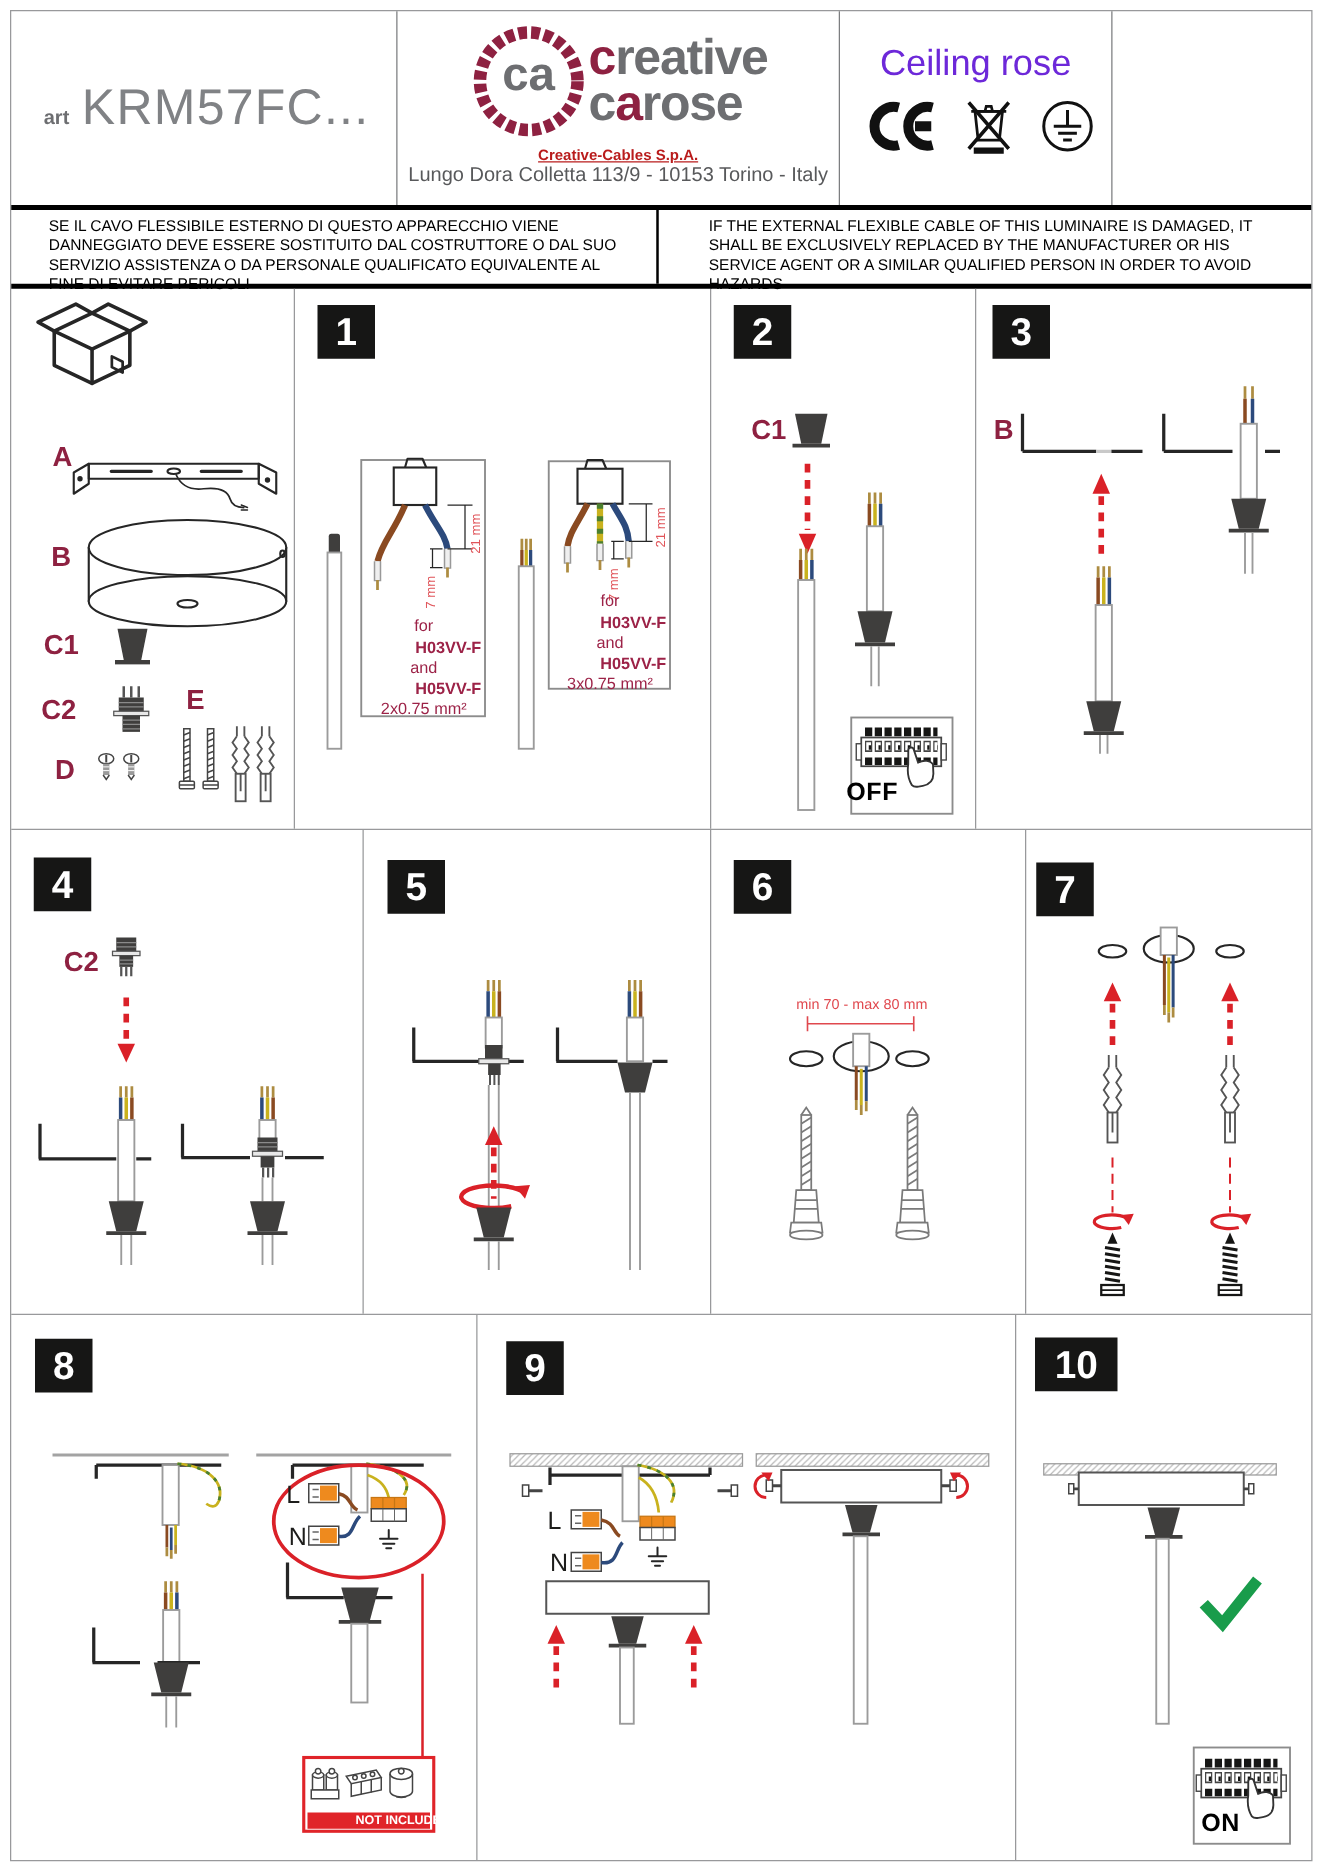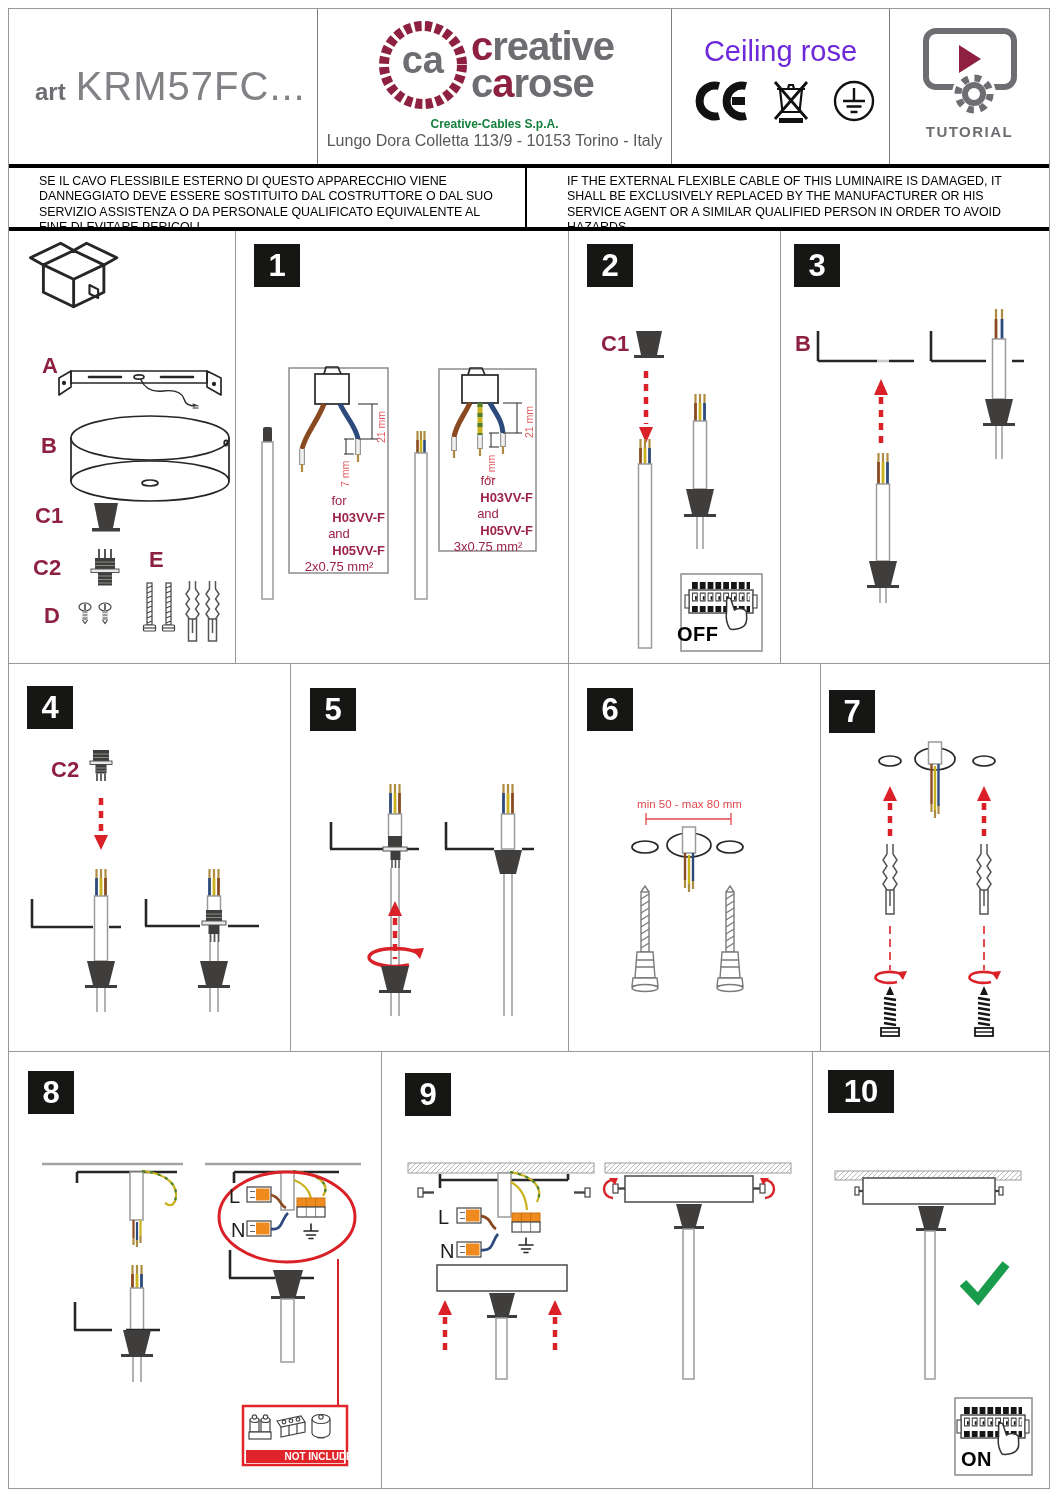"art" .art-label { font-size: 24px -> 16px }
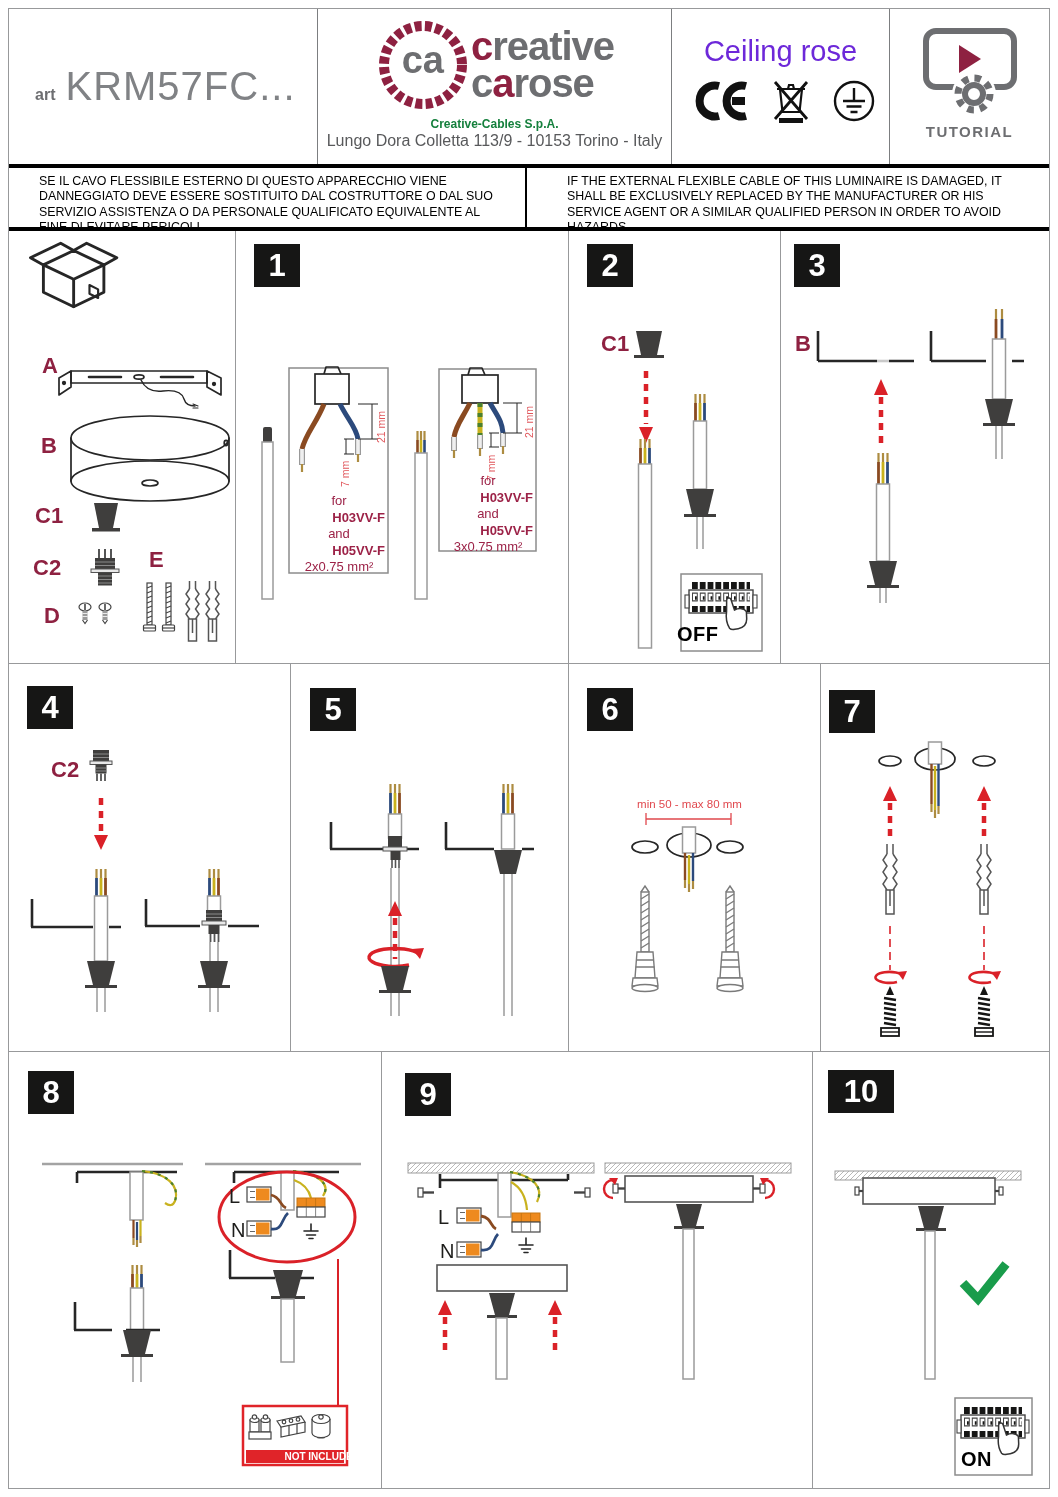"Creative-Cables S.p.A." .company { color: #15803d -> #b91c1c; text-decoration: none -> underline }
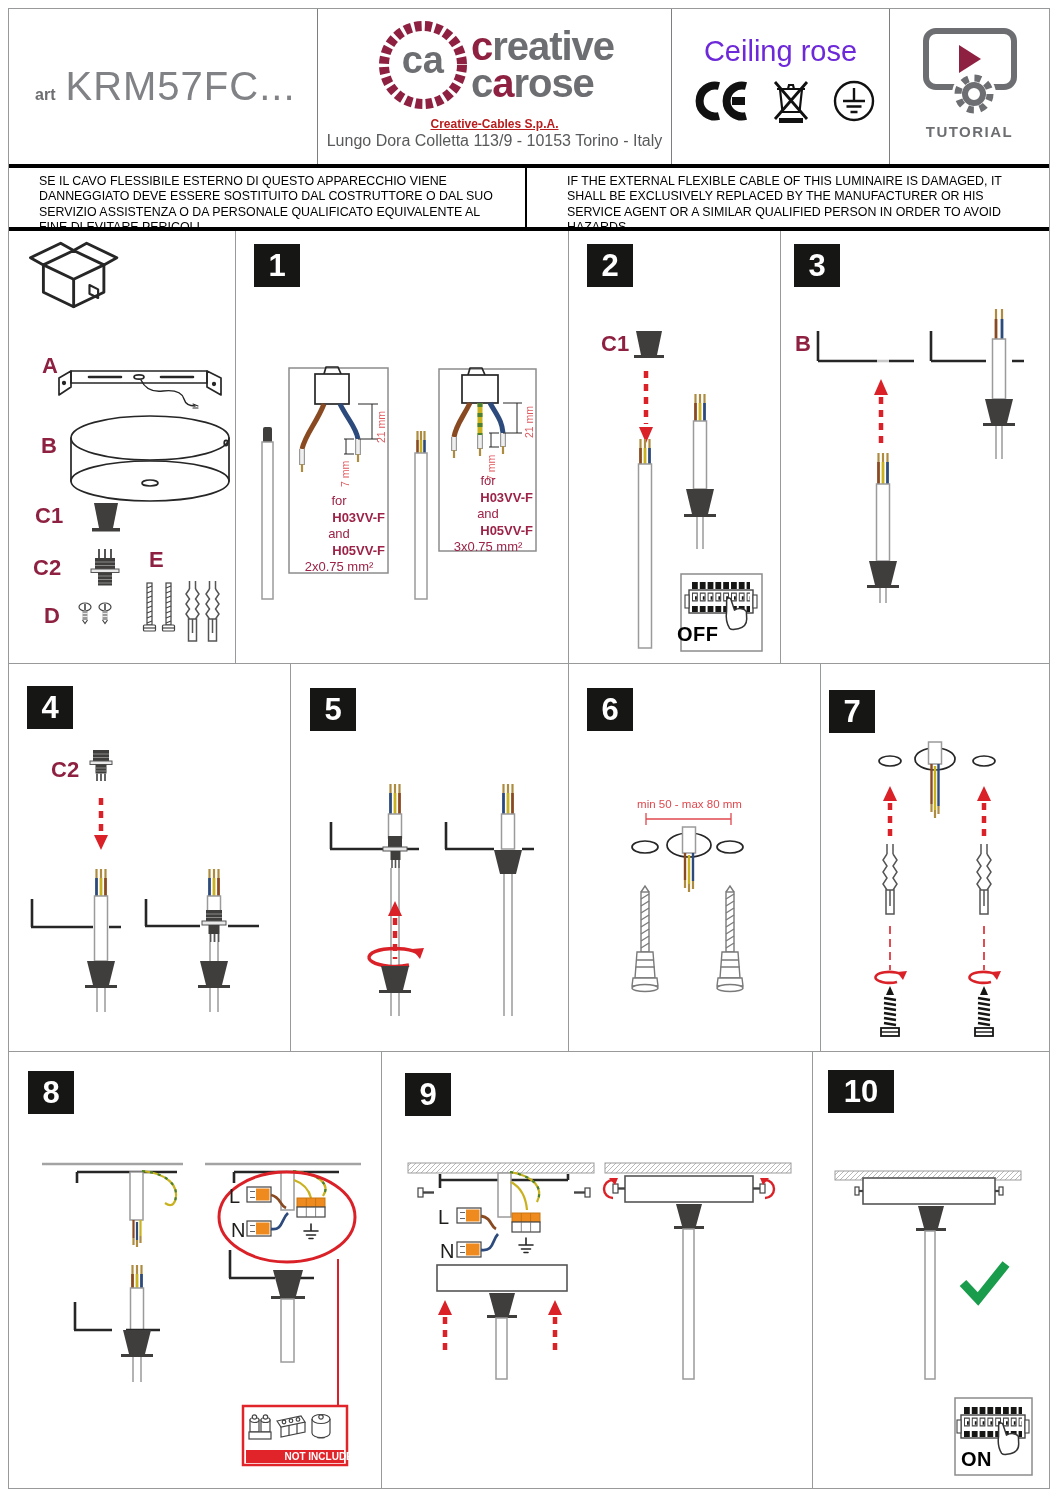"TUTORIAL" div.hblk { html: <div> <svg> <rect></rect> <polygon></polygon> <circle></circle> <circle></circle> <circle></circle> </svg> <div>TUTORIAL</div> </div> -> none }
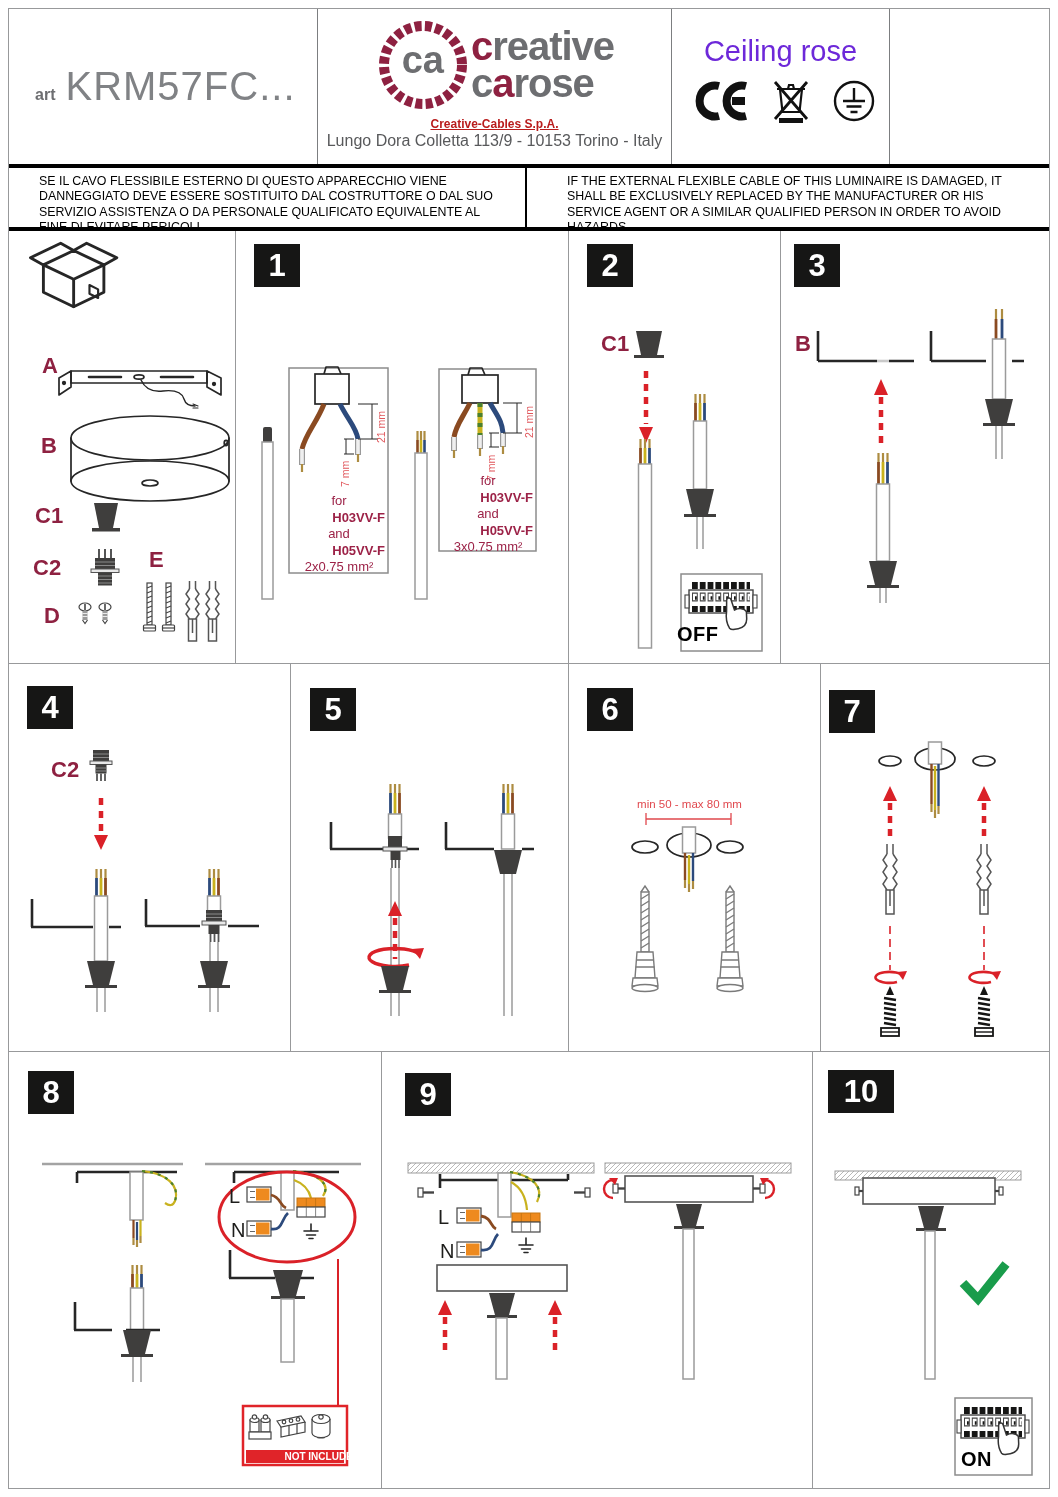"min 50 - max 80" div.dimlabel { text: 50 -> 70 }
